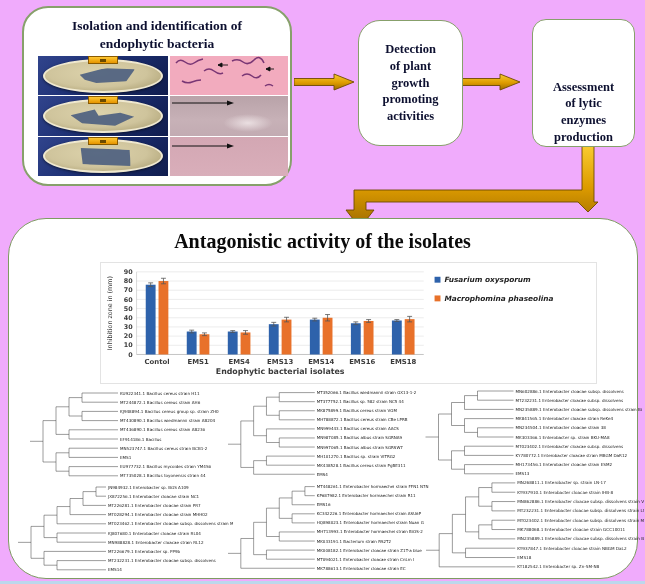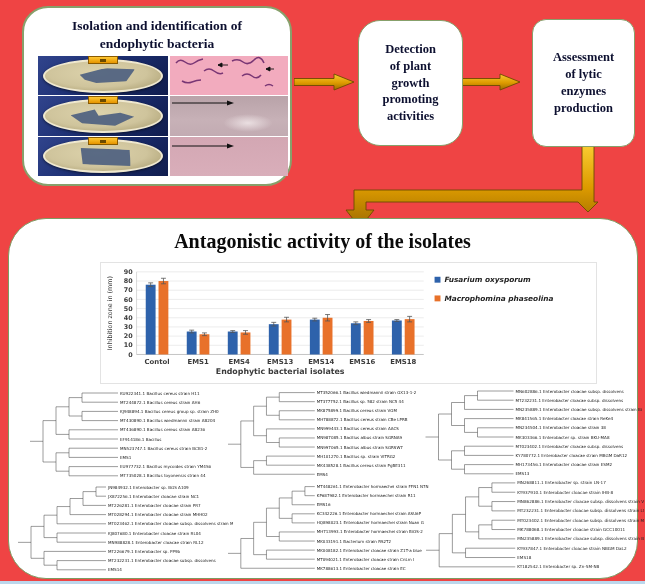"Isolation and identification of" .stage { background: #ef4444 -> #f0abfc }
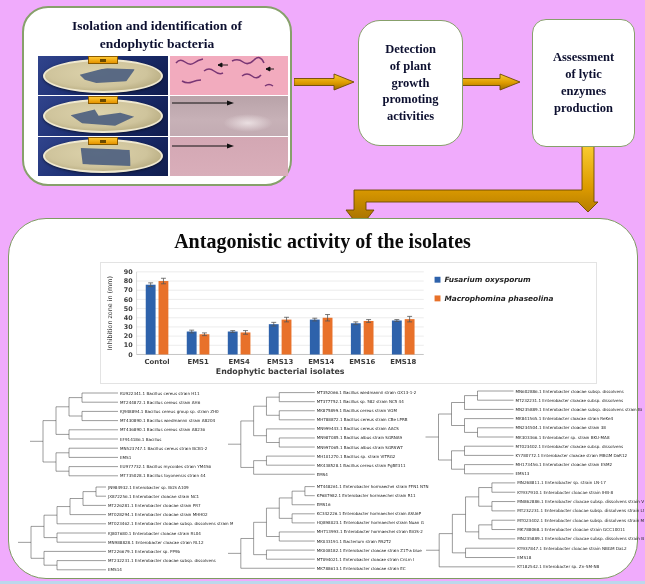"Assessment" .box3 { align-items: center -> flex-end }
